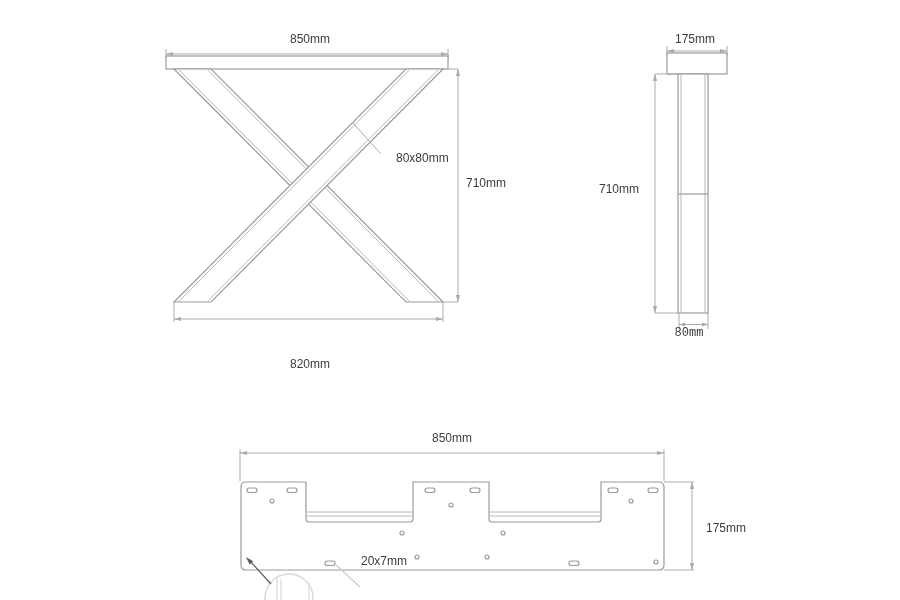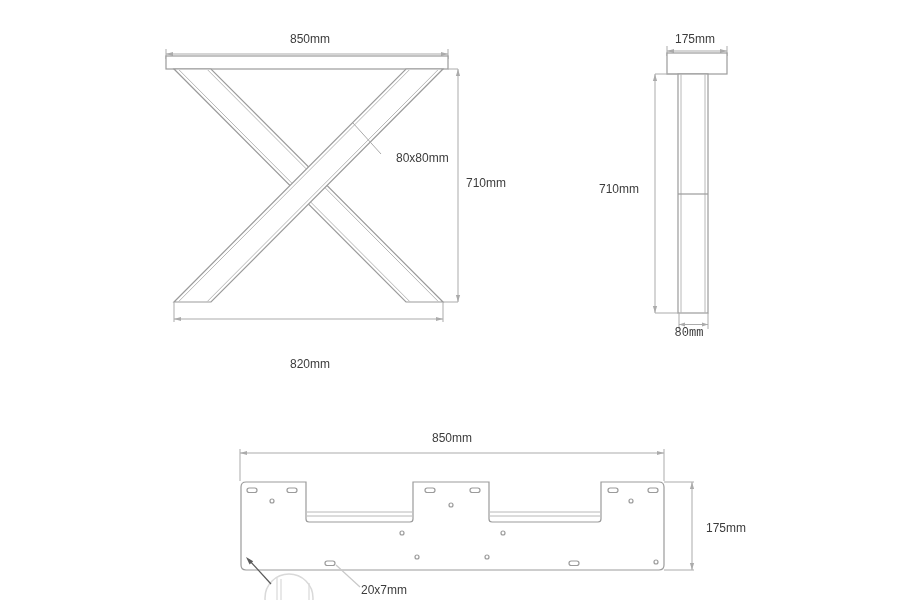"20x7mm" div.label { top: 584px -> 555px }
